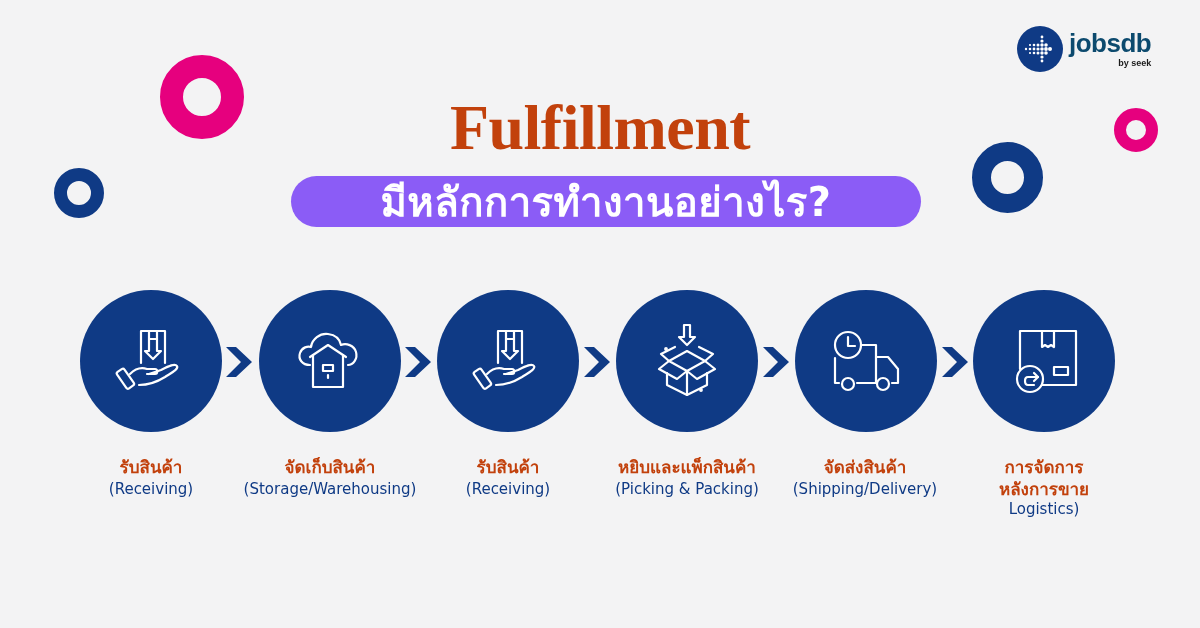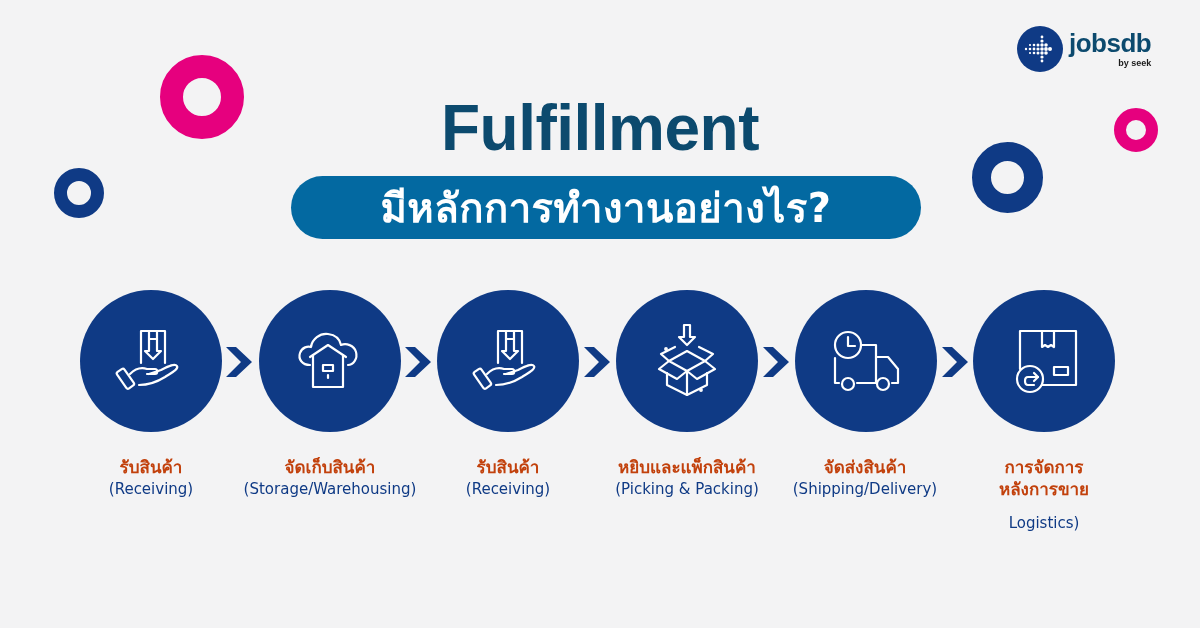"Fulfillment" .title { color: #0c4a6e -> #c2410c; font-family: Liberation Sans, sans-serif -> Liberation Serif, serif }
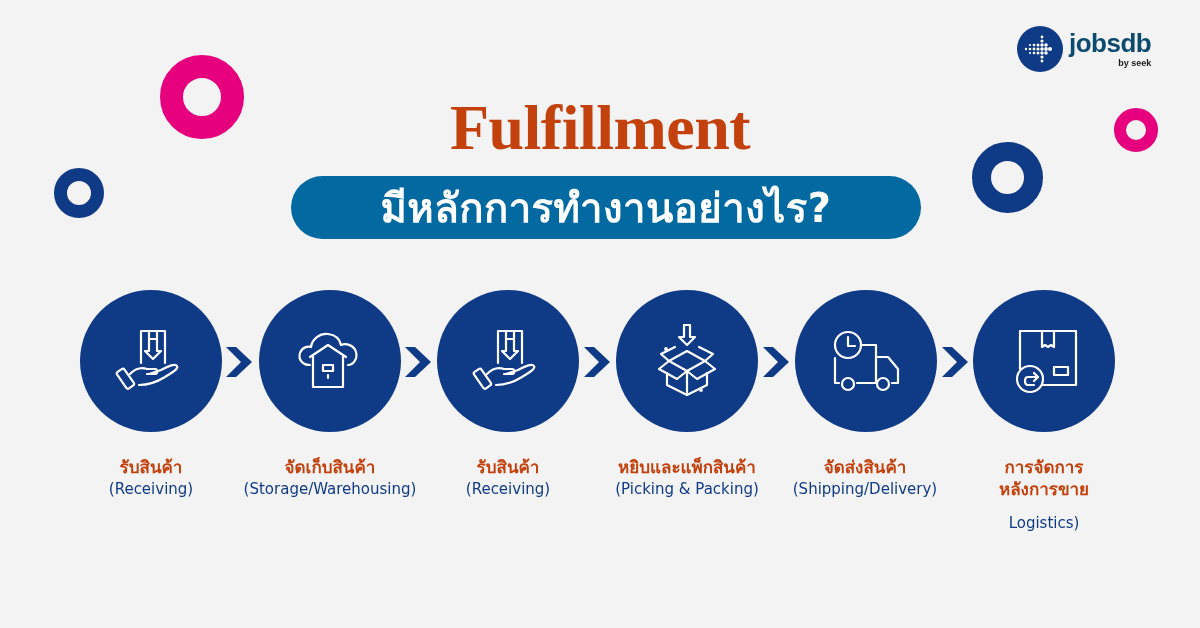"มีหลักการทำงานอย่างไร?" .subtitle-pill { background: #0369a1 -> #8b5cf6; height: 63px -> 51px }
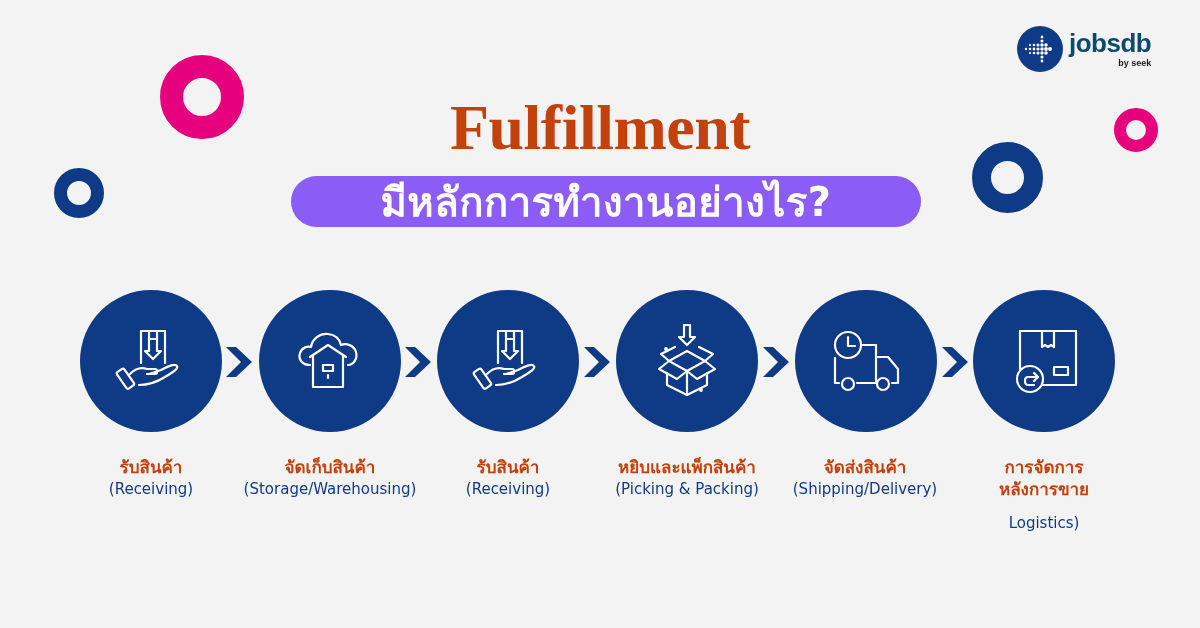"Logistics)" div.label-en { margin-top: 14px -> 0 }
